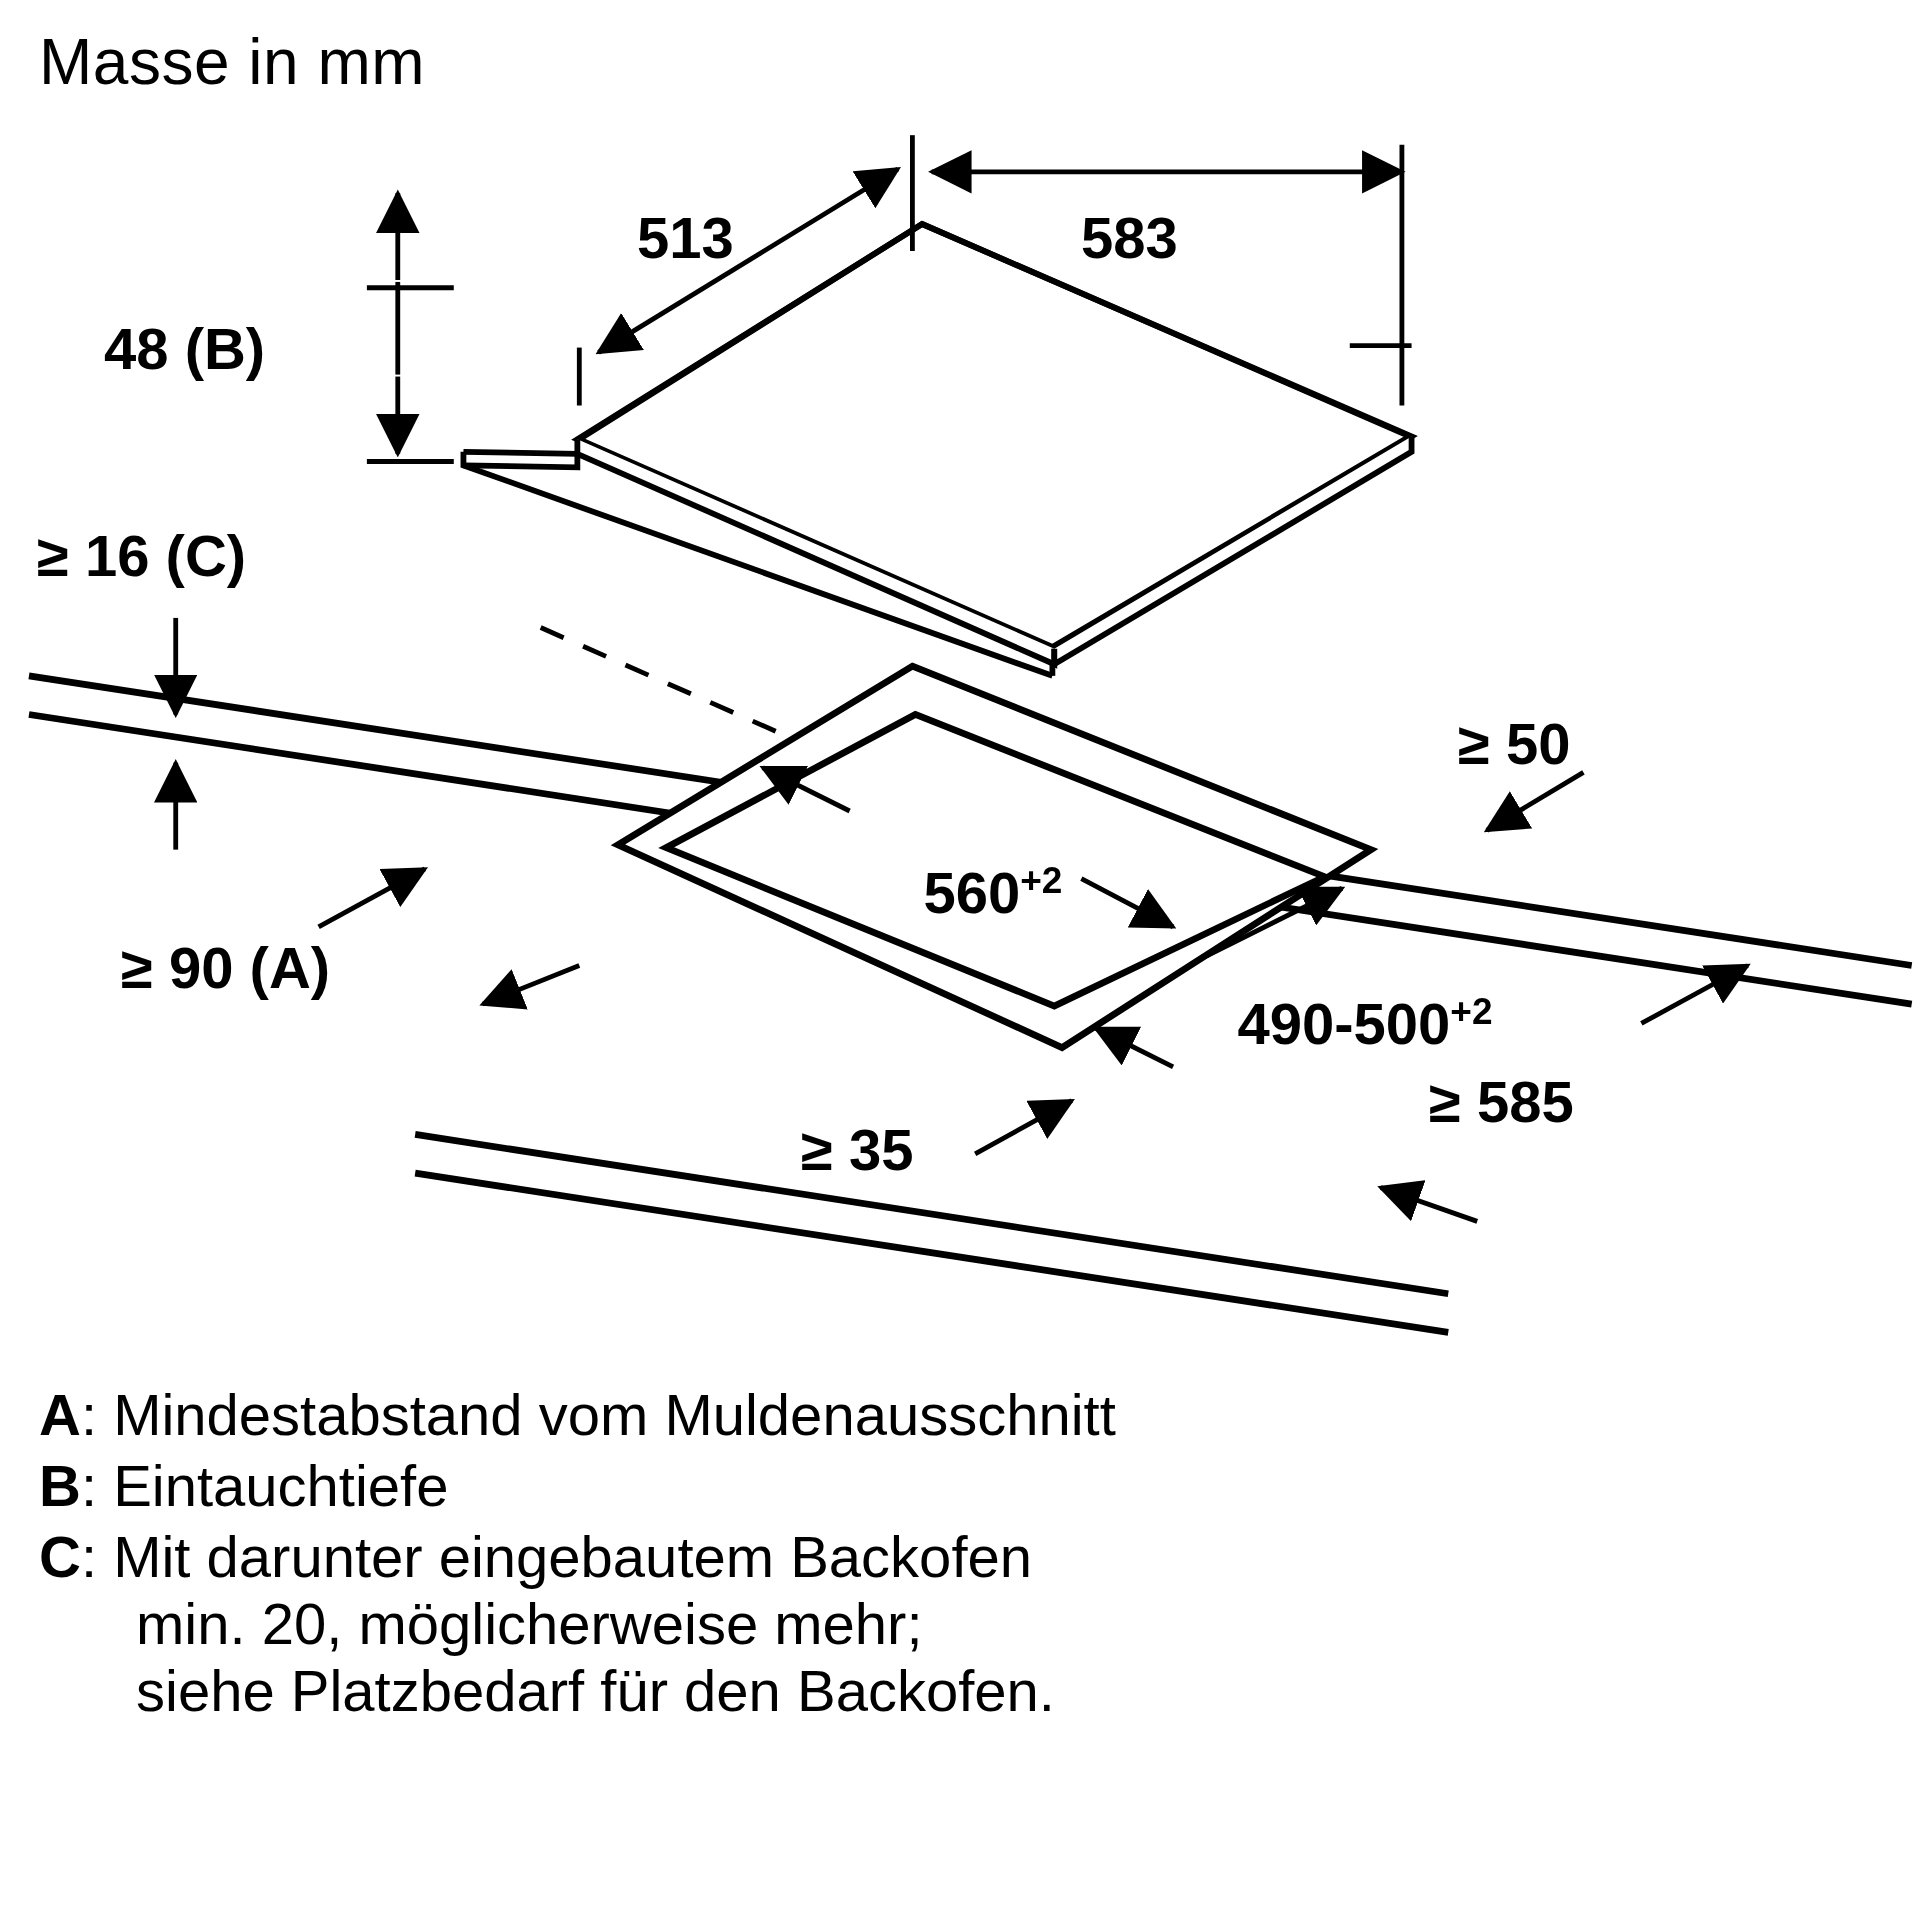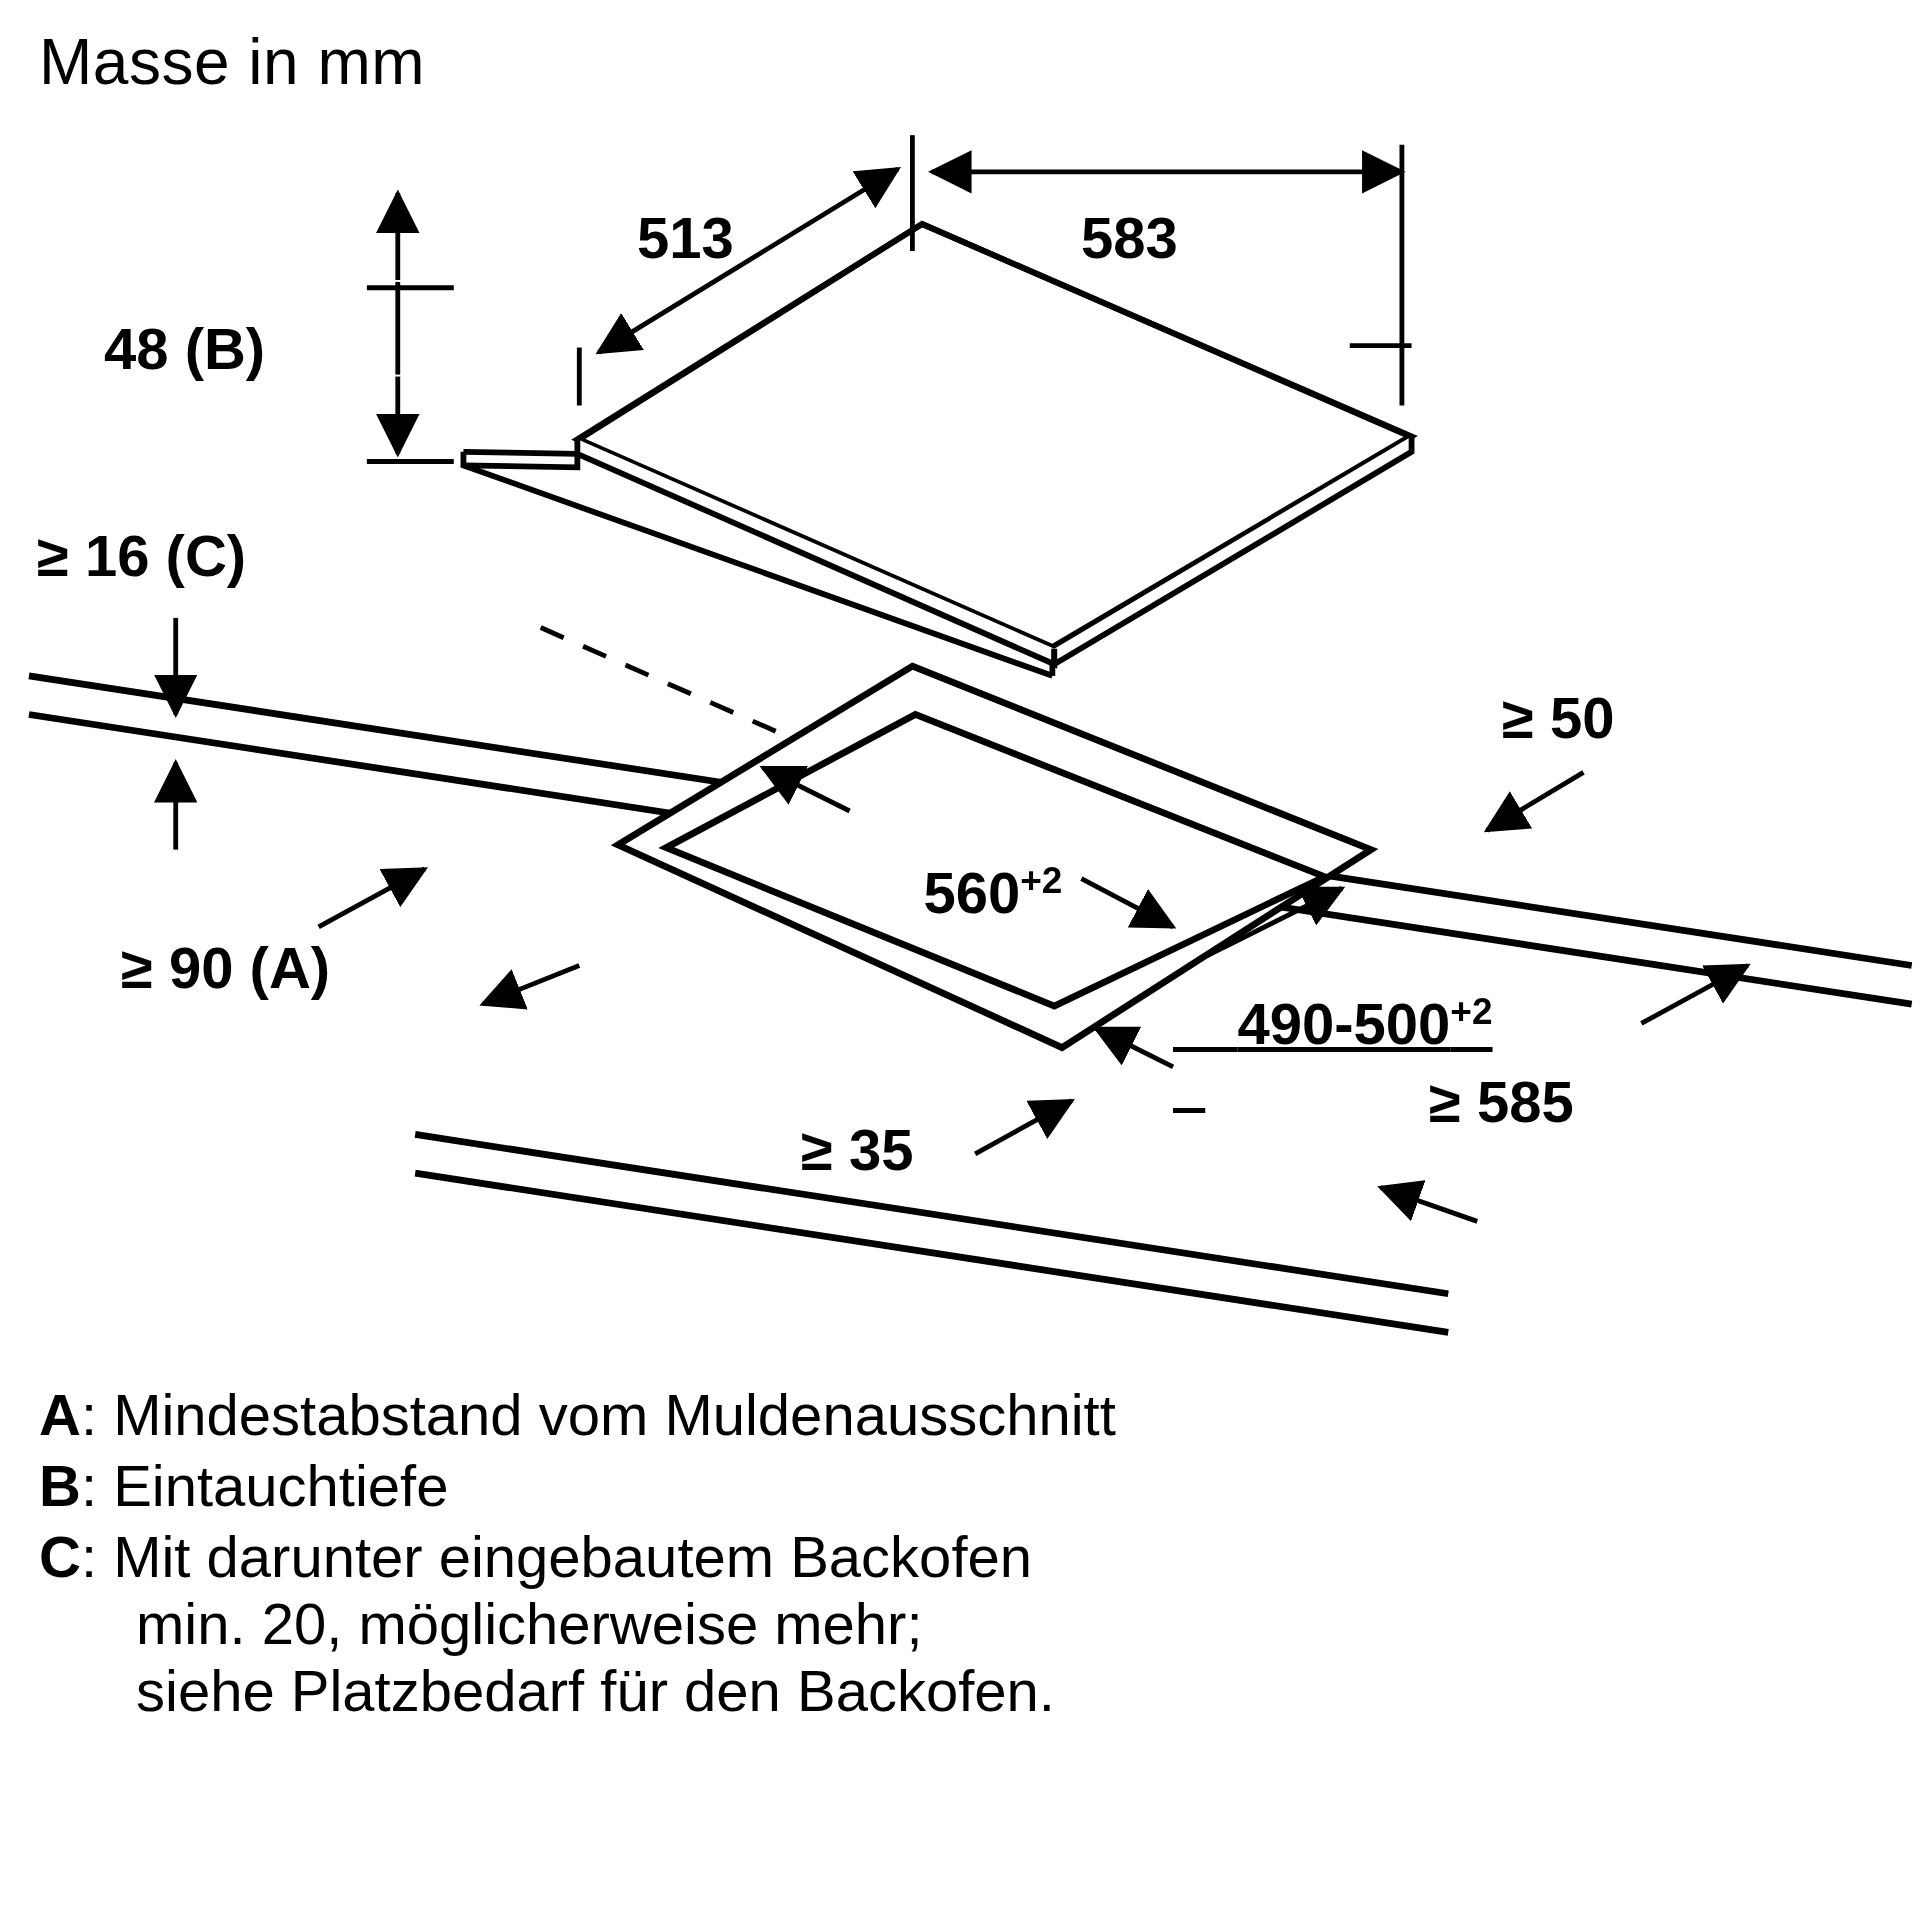"≥ 50" div.lbl { margin-left: 44px -> none; top: 688px -> 714px }
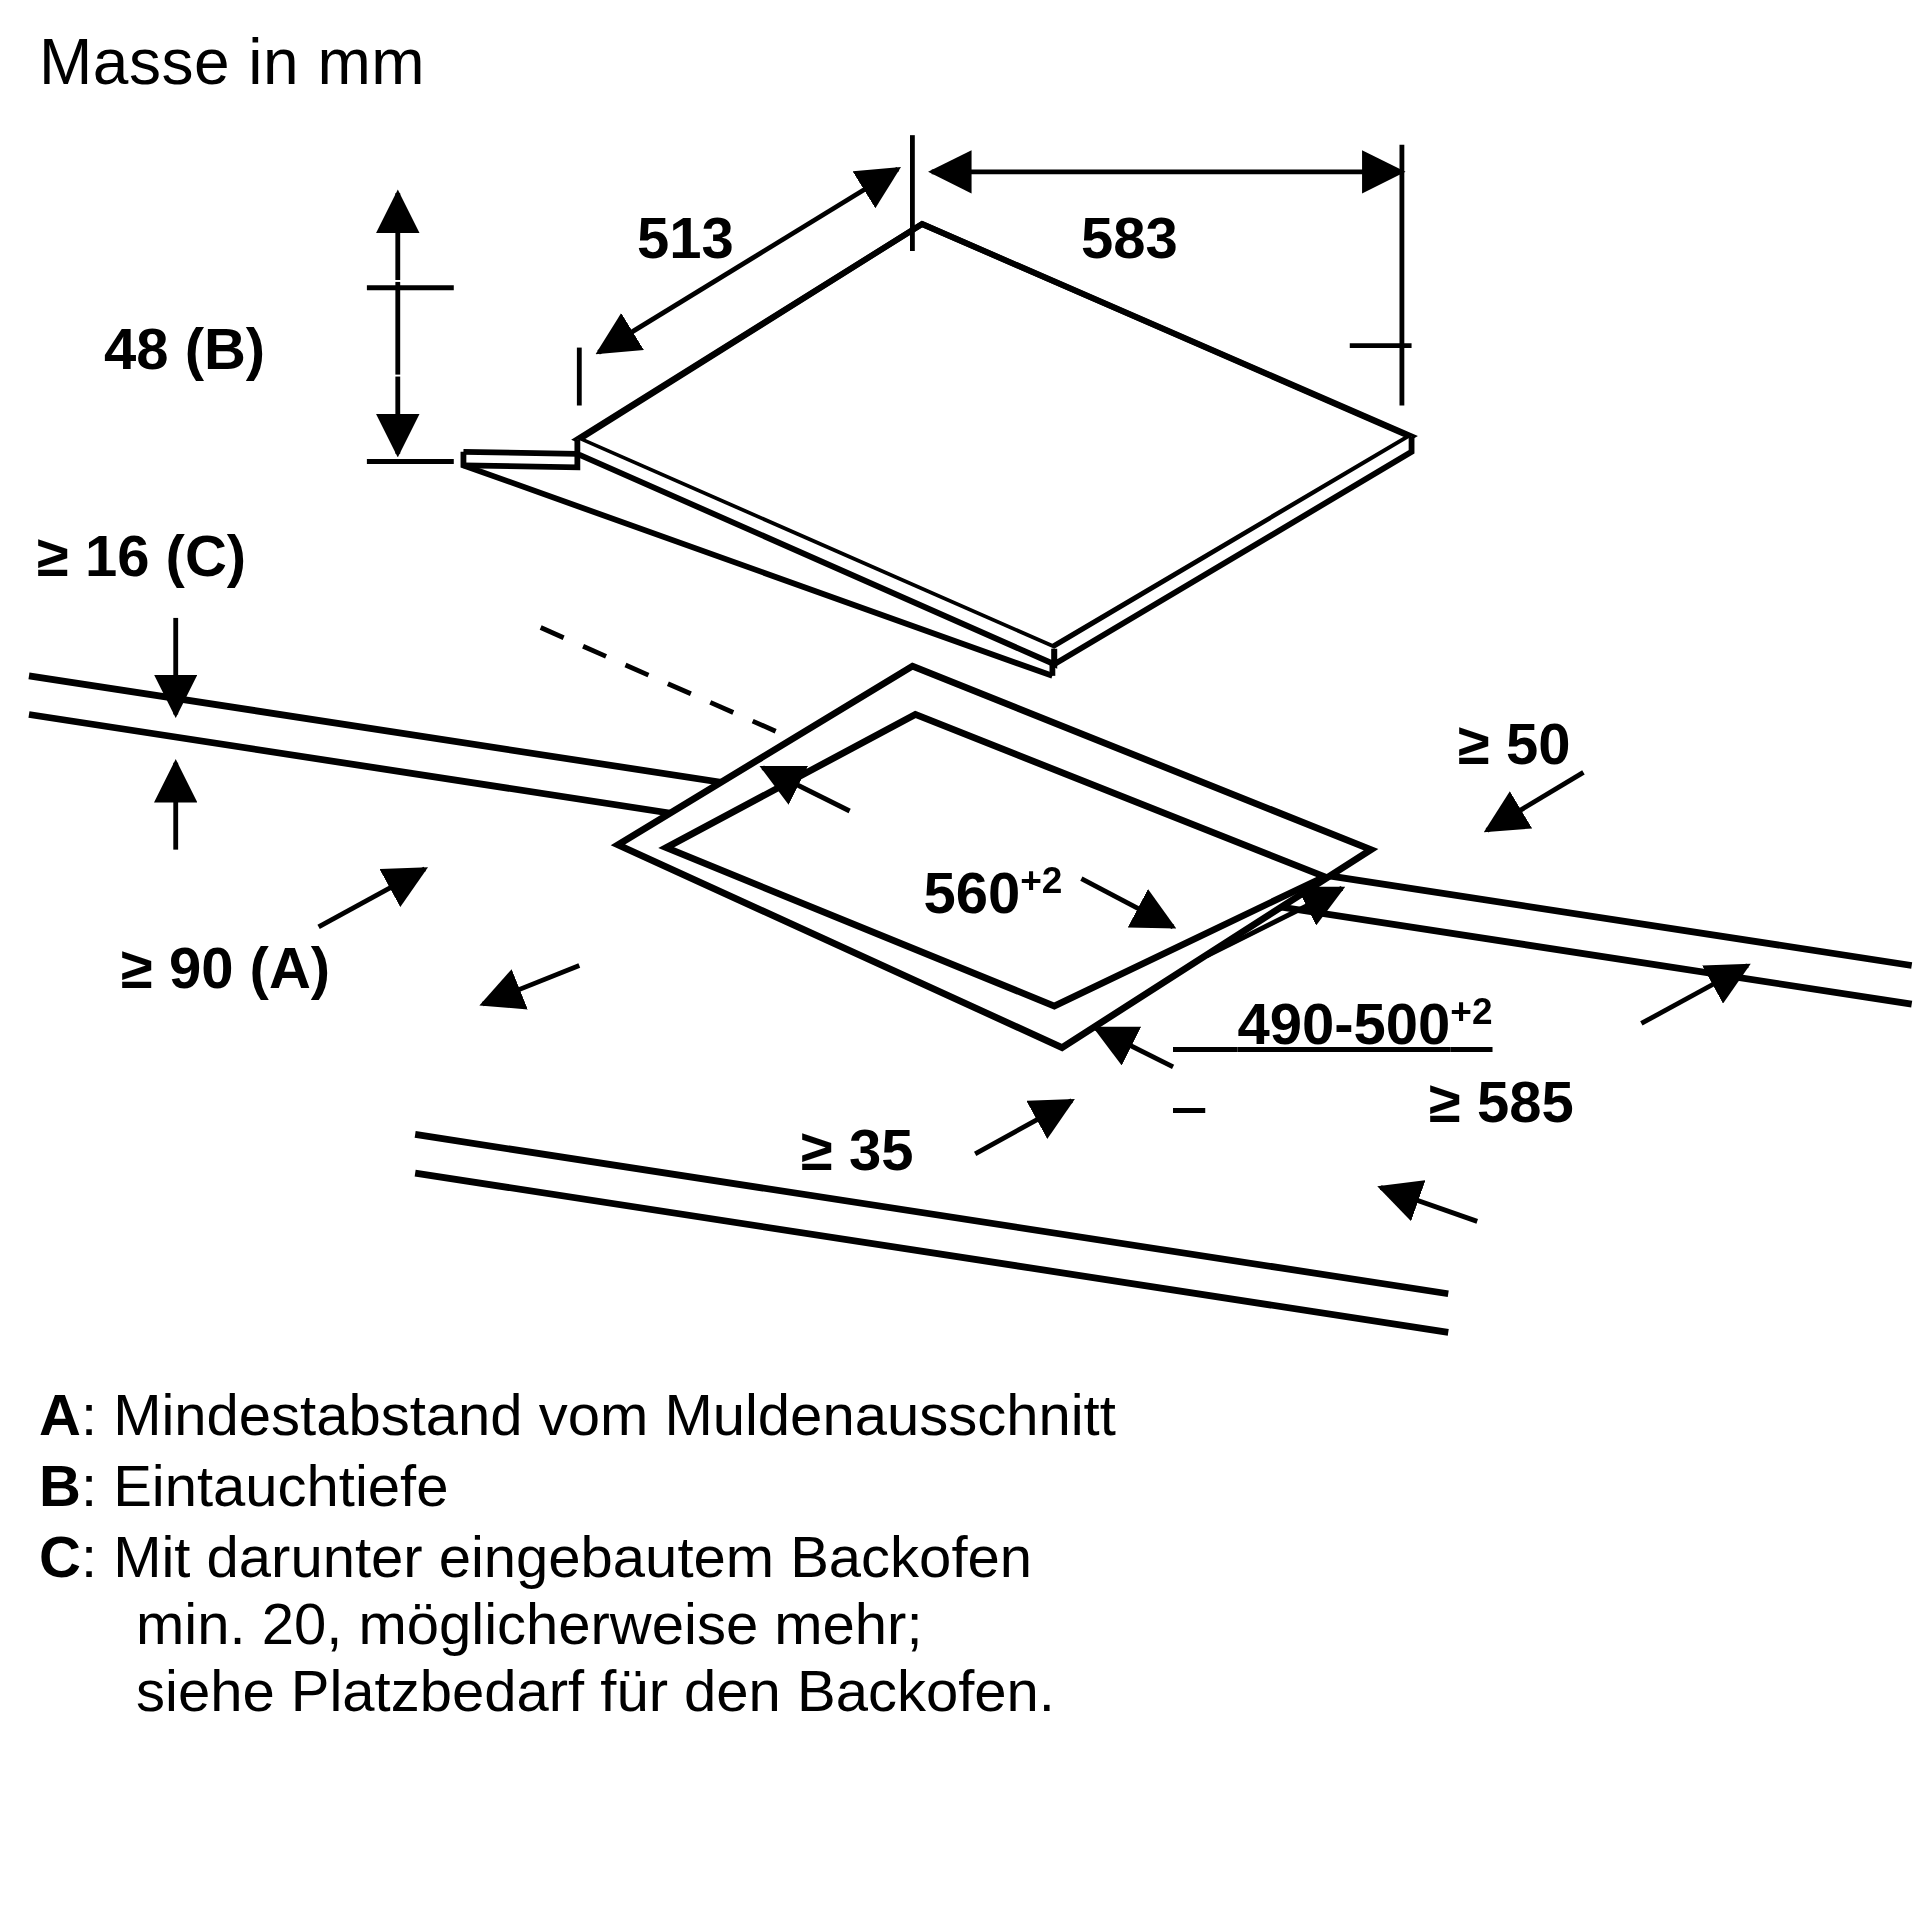"490-500+2" div.lbl { text-decoration: underline -> none }
